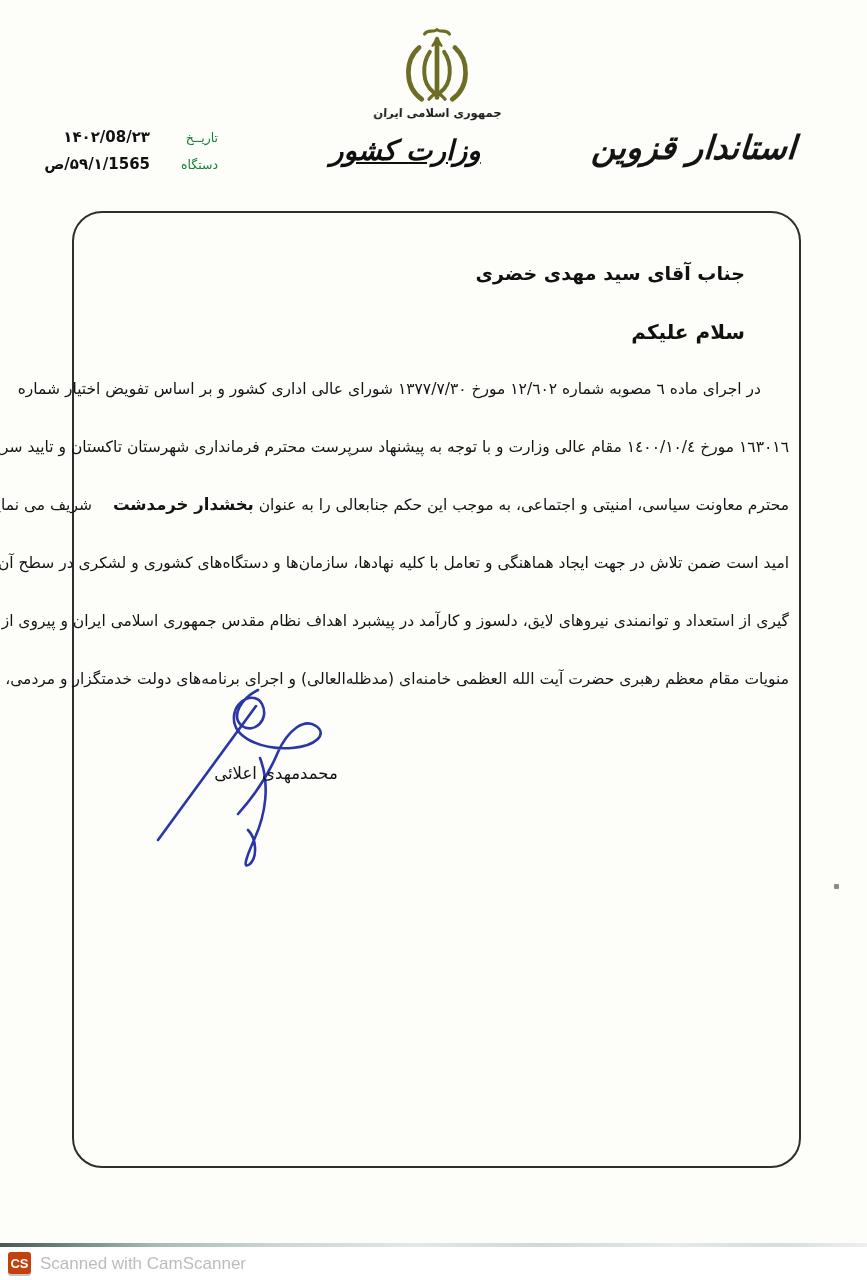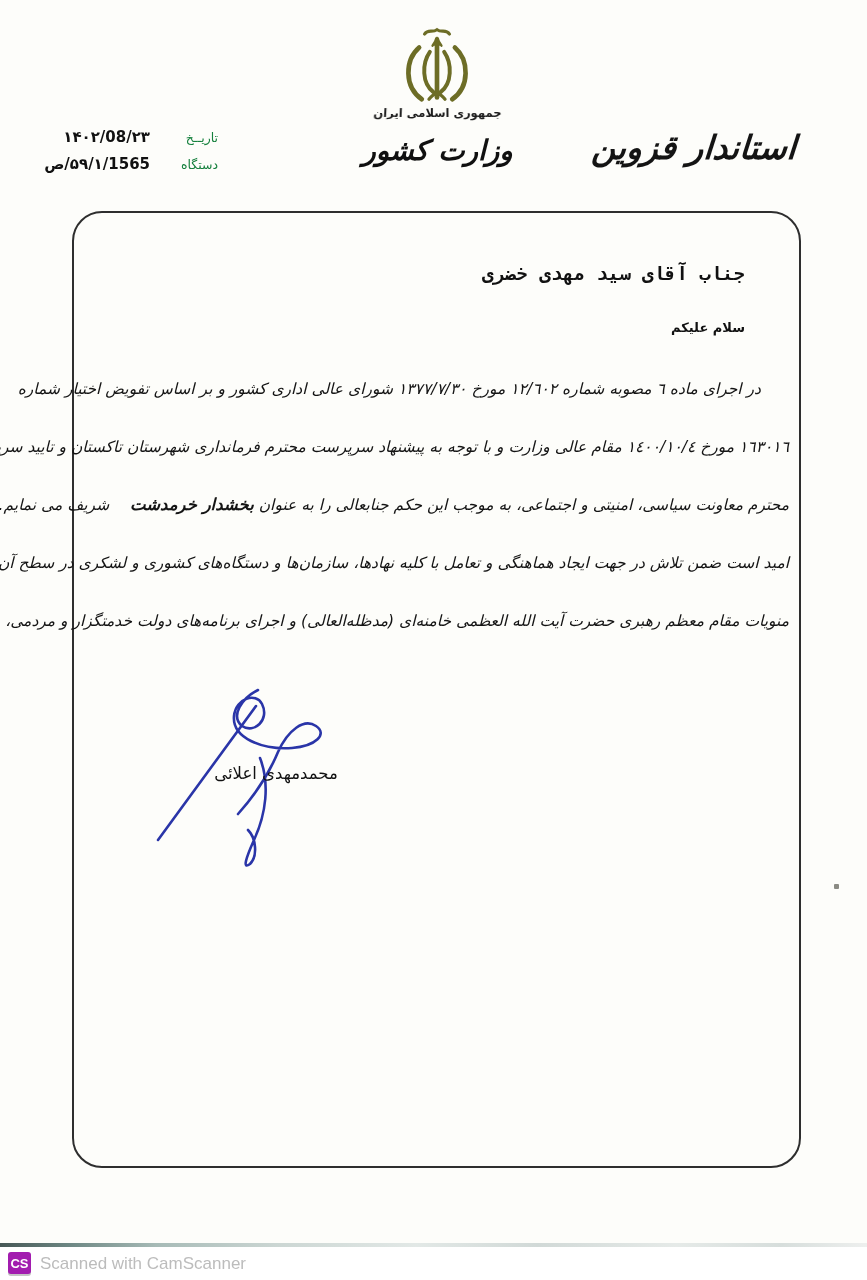"وزارت کشور" .ministry-title { text-align: center -> left; text-decoration: none -> underline }
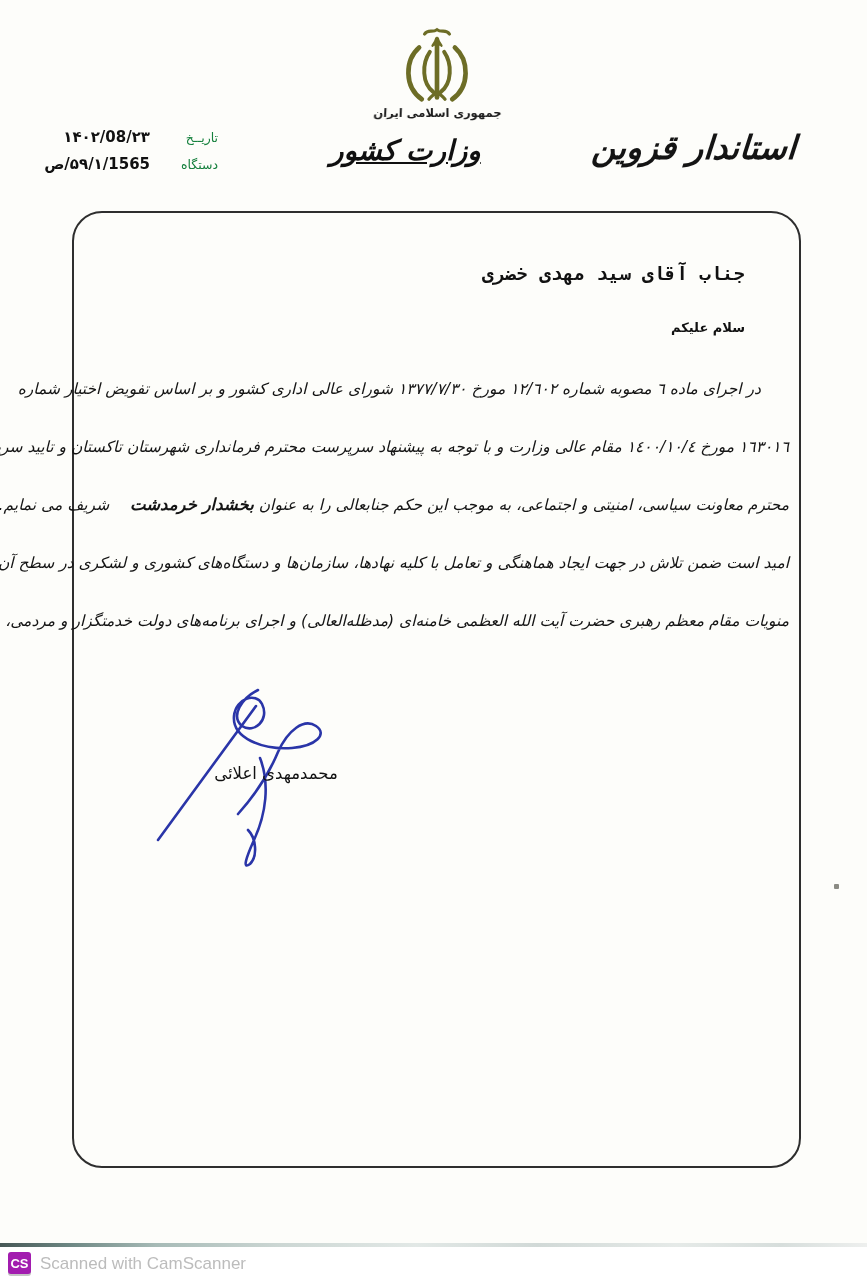"جناب آقای سید مهدی خضری" .recipient { font-family: Liberation Mono, monospace -> none }
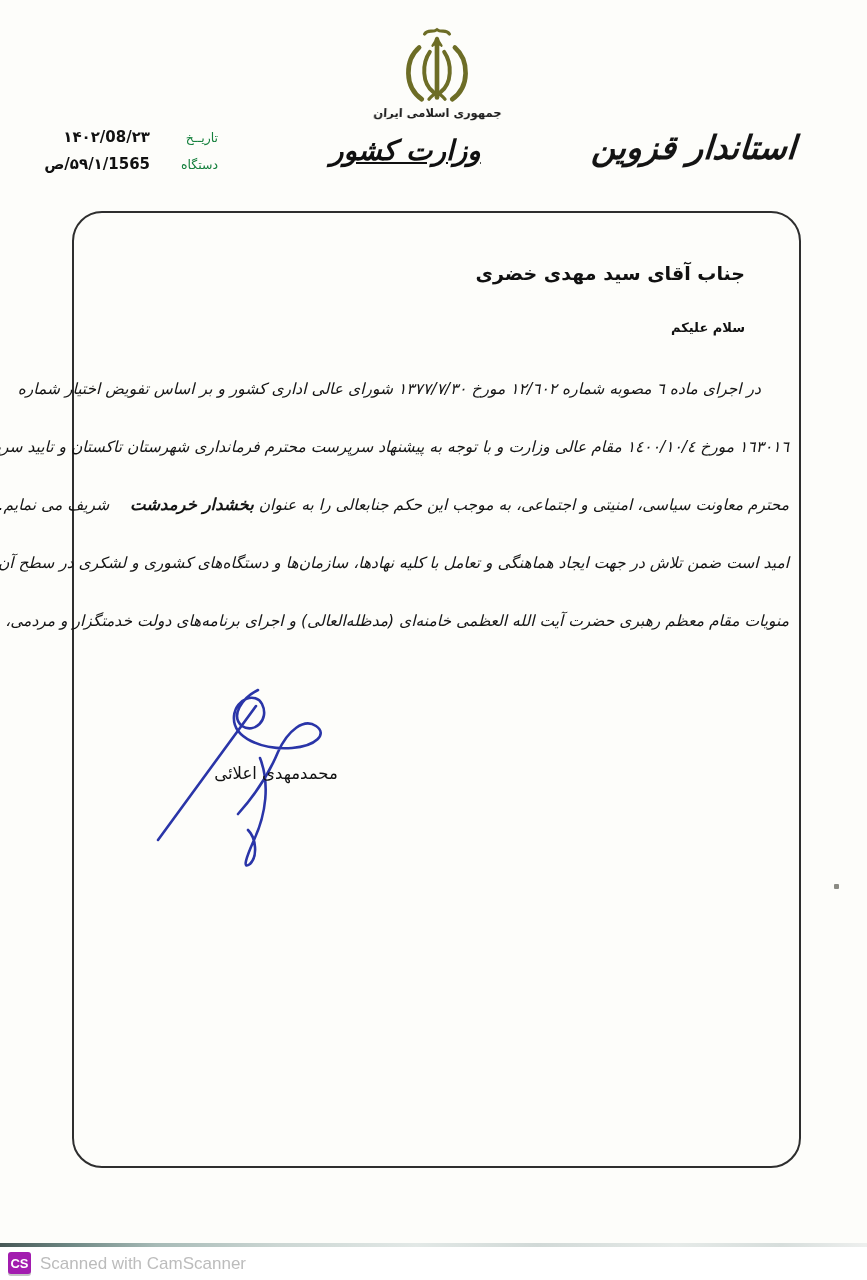"سلام علیکم" .salutation { font-size: 13px -> 20px }
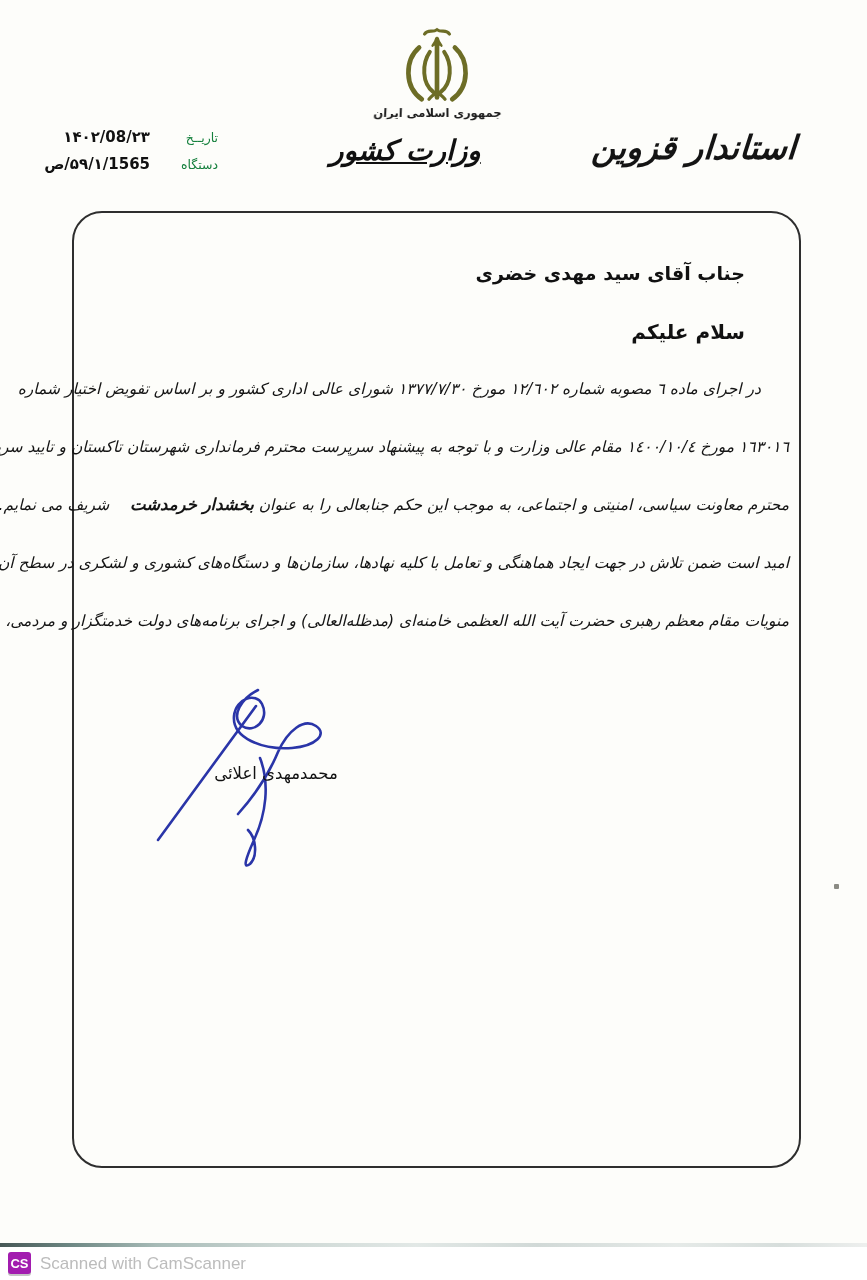"در اجرای ماده ٦ مصوبه" .body-text { font-style: italic -> none }
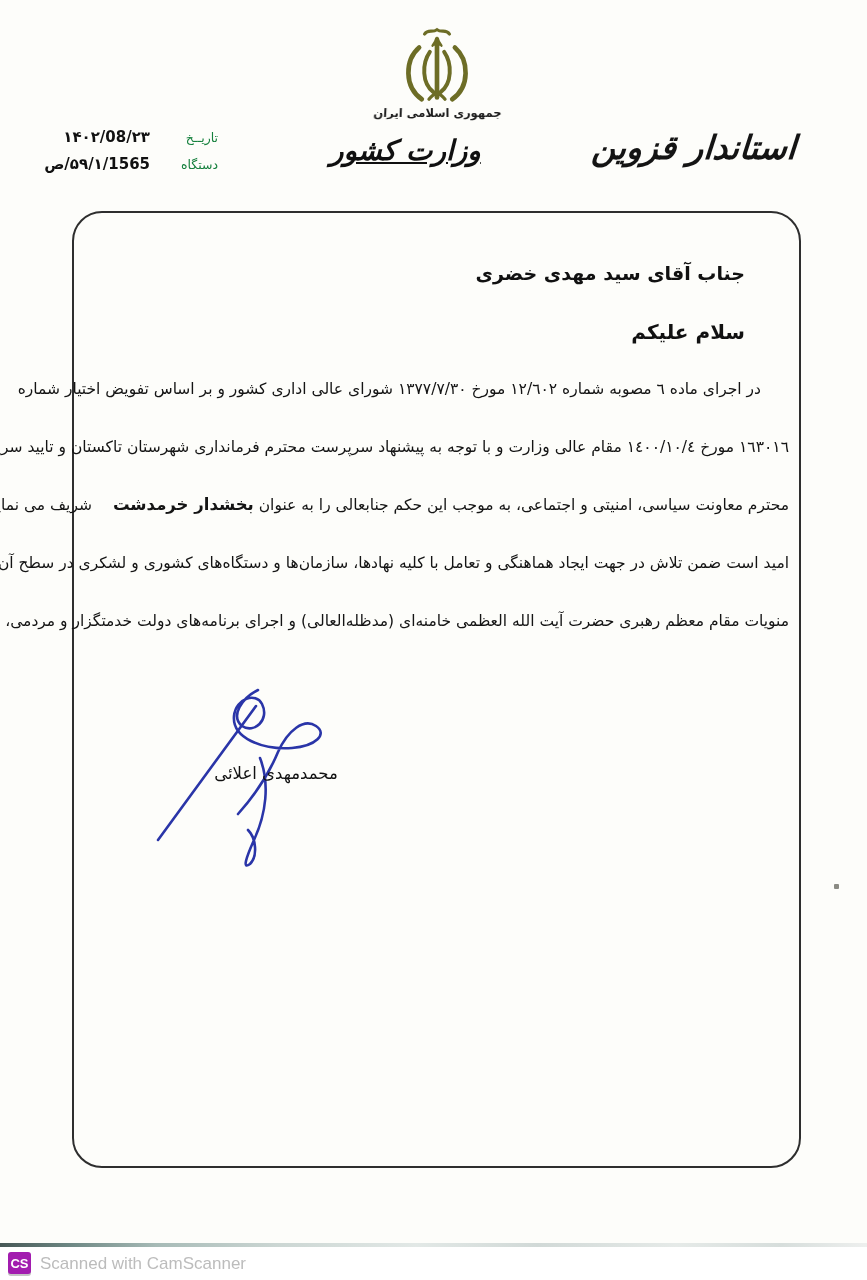"گیری از استعداد و توانمندی" div.body-line { html: none -> <div>گیری از استعداد و توانمندی نیروهای لایق، دلسوز و کارآمد در پیشبرد اهداف نظام مقدس جمهوری اسلامی ایران و پیروی از</div> }
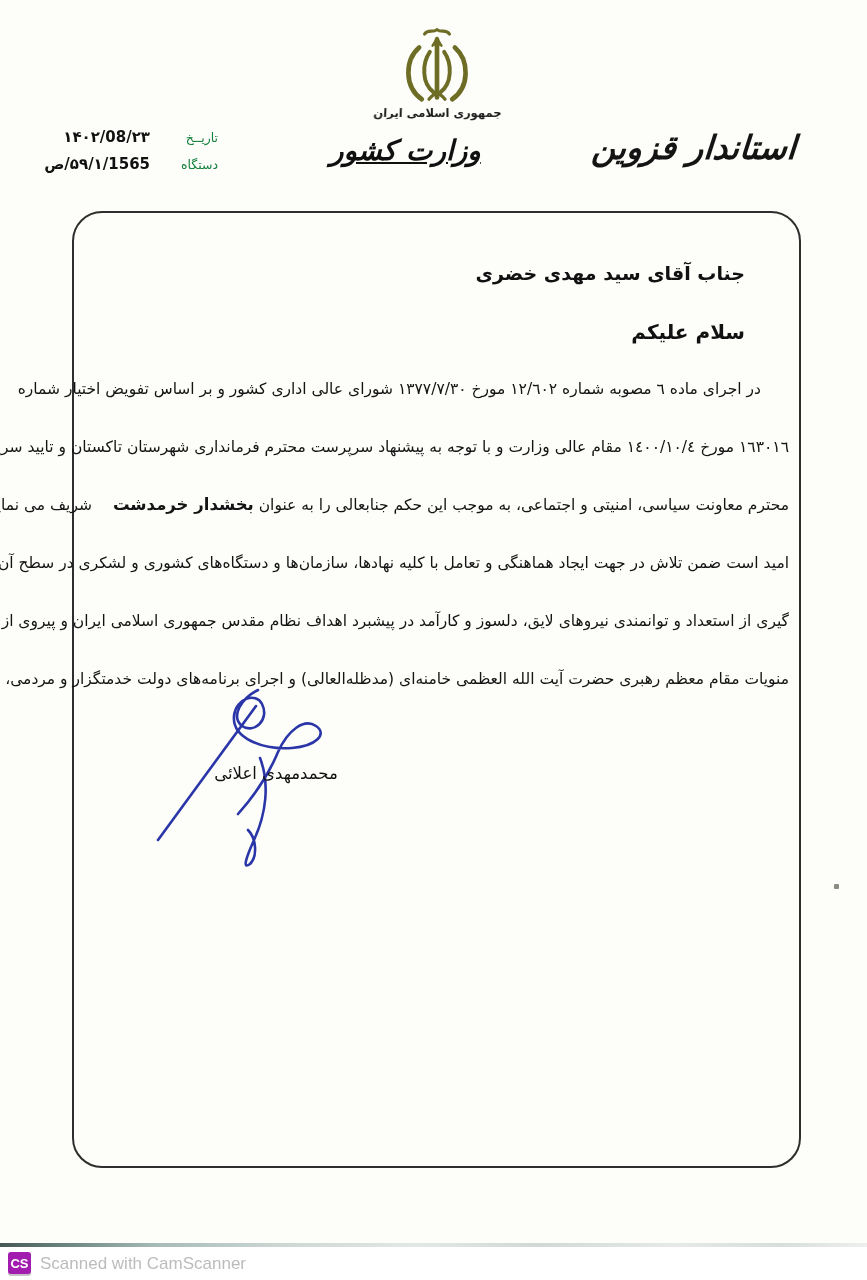"CS" .cs-badge { background: #a21caf -> #c2410c }
